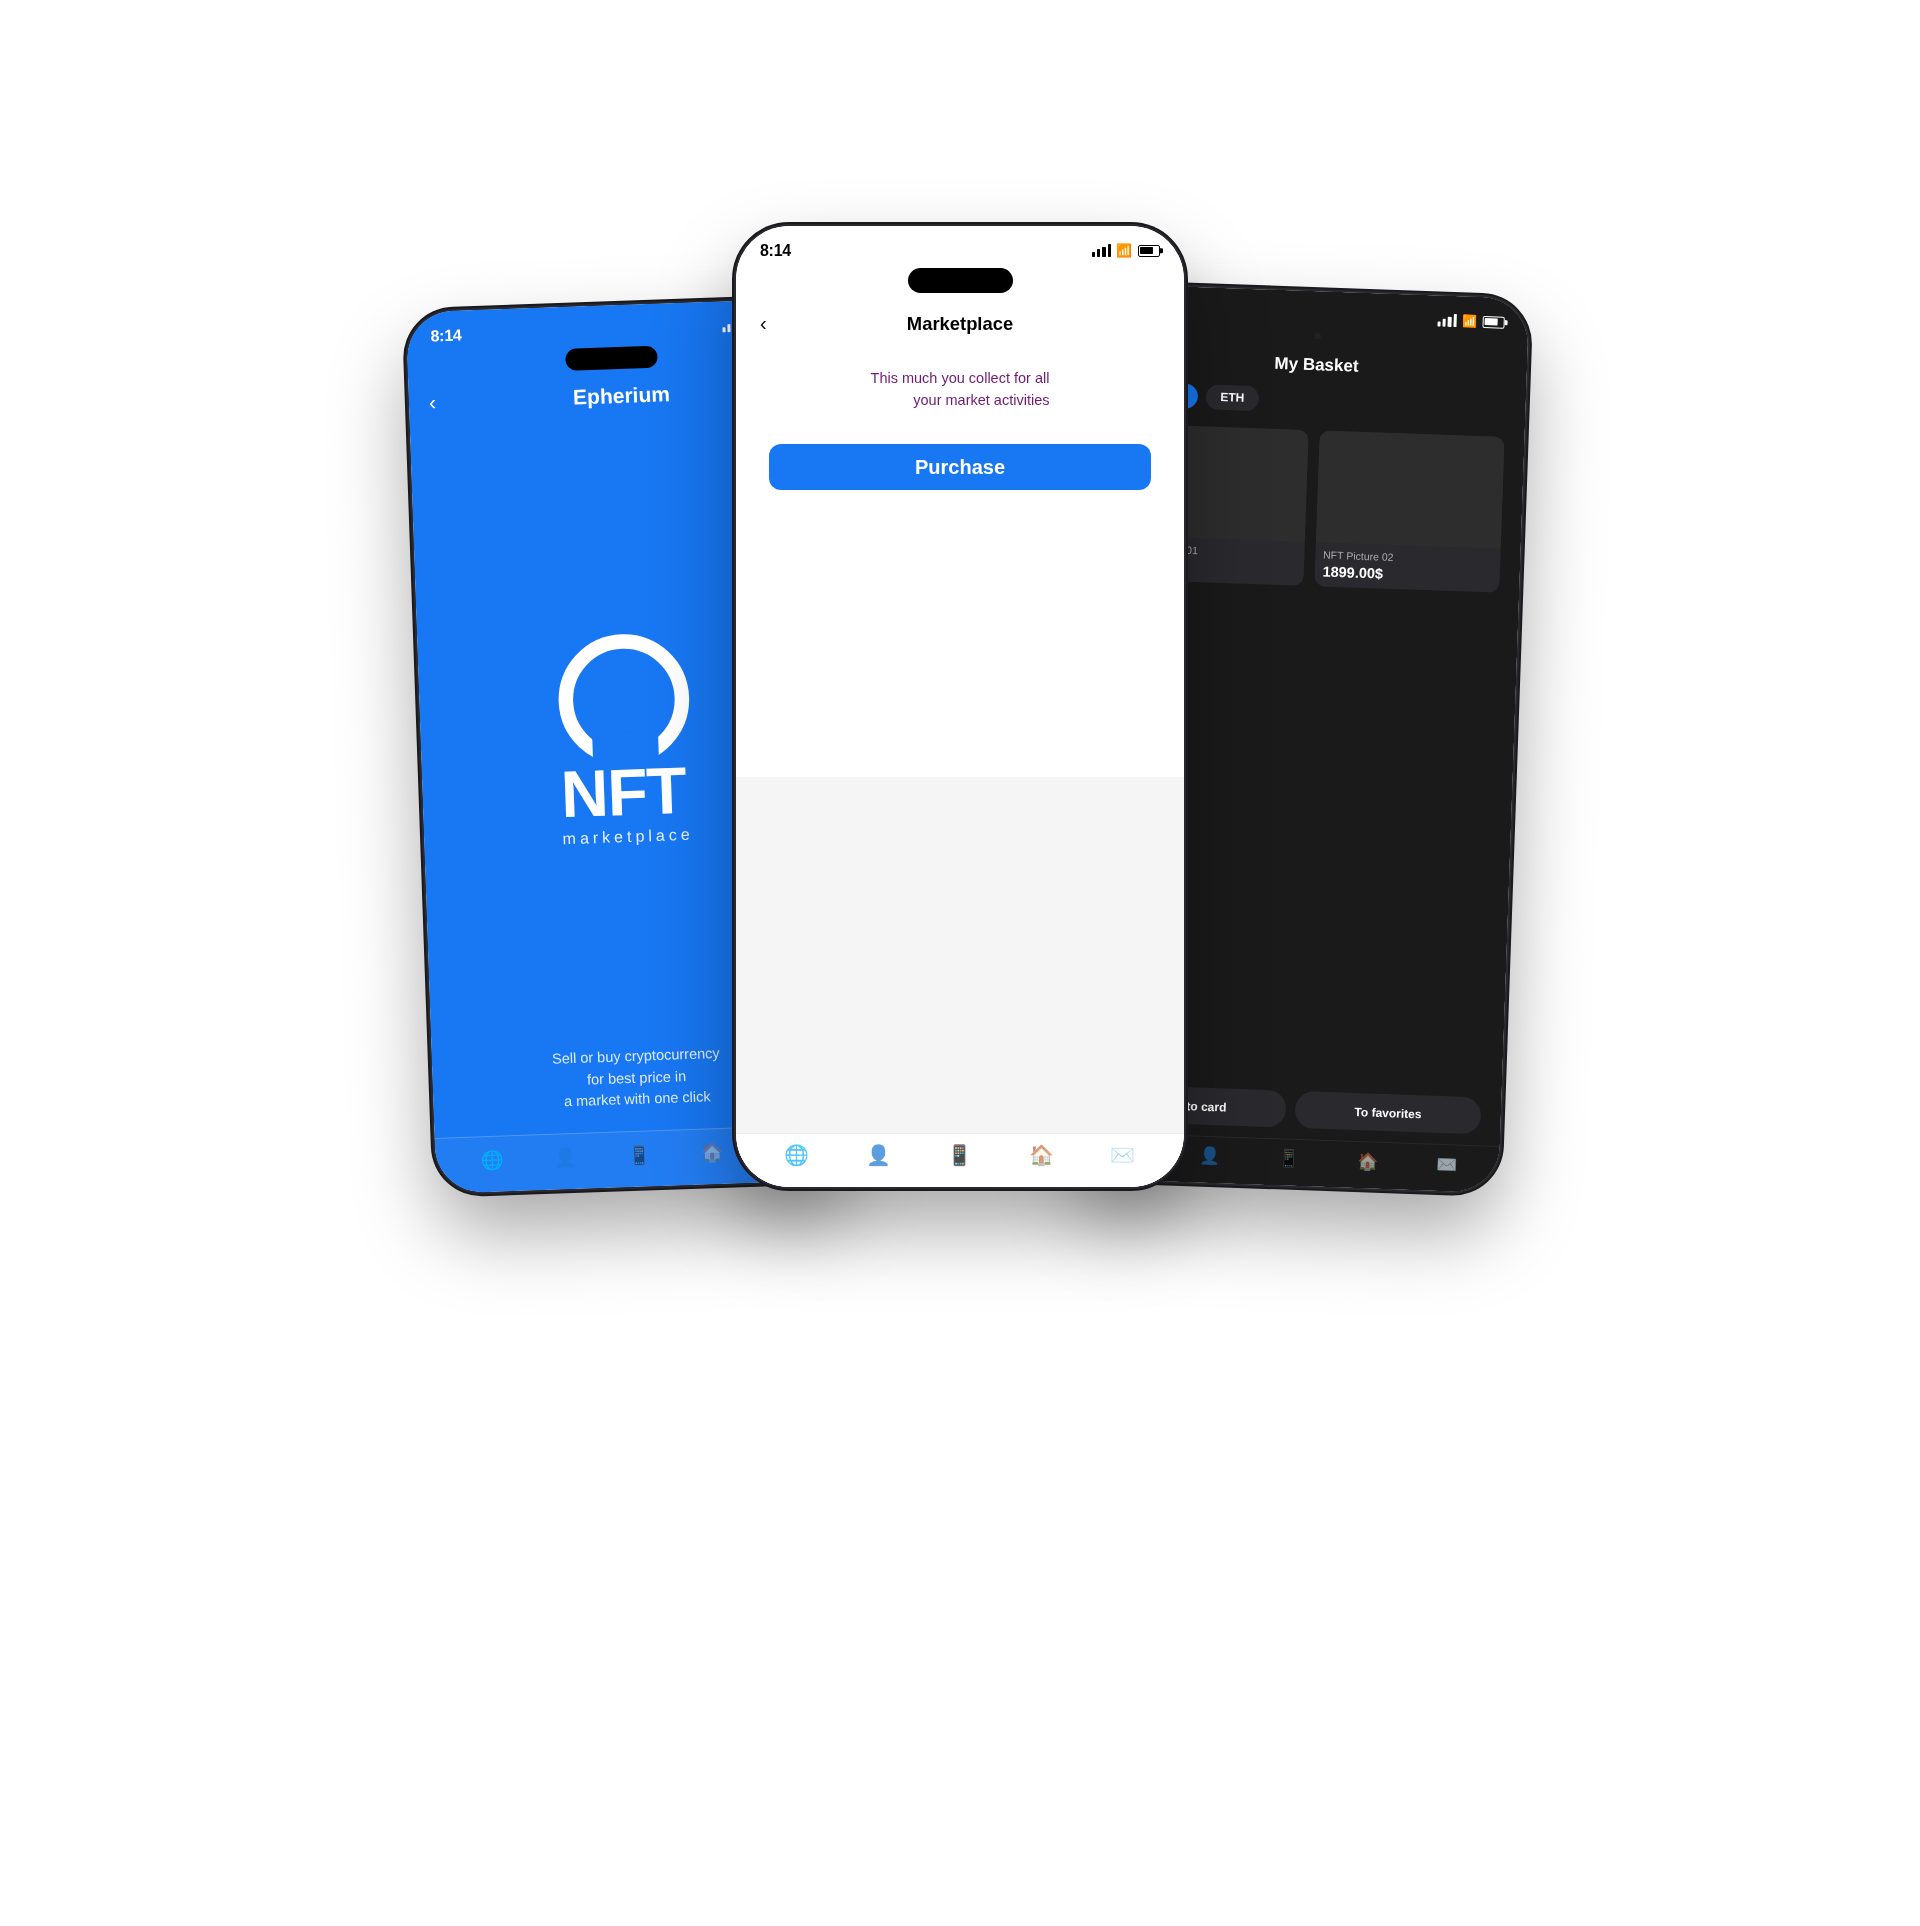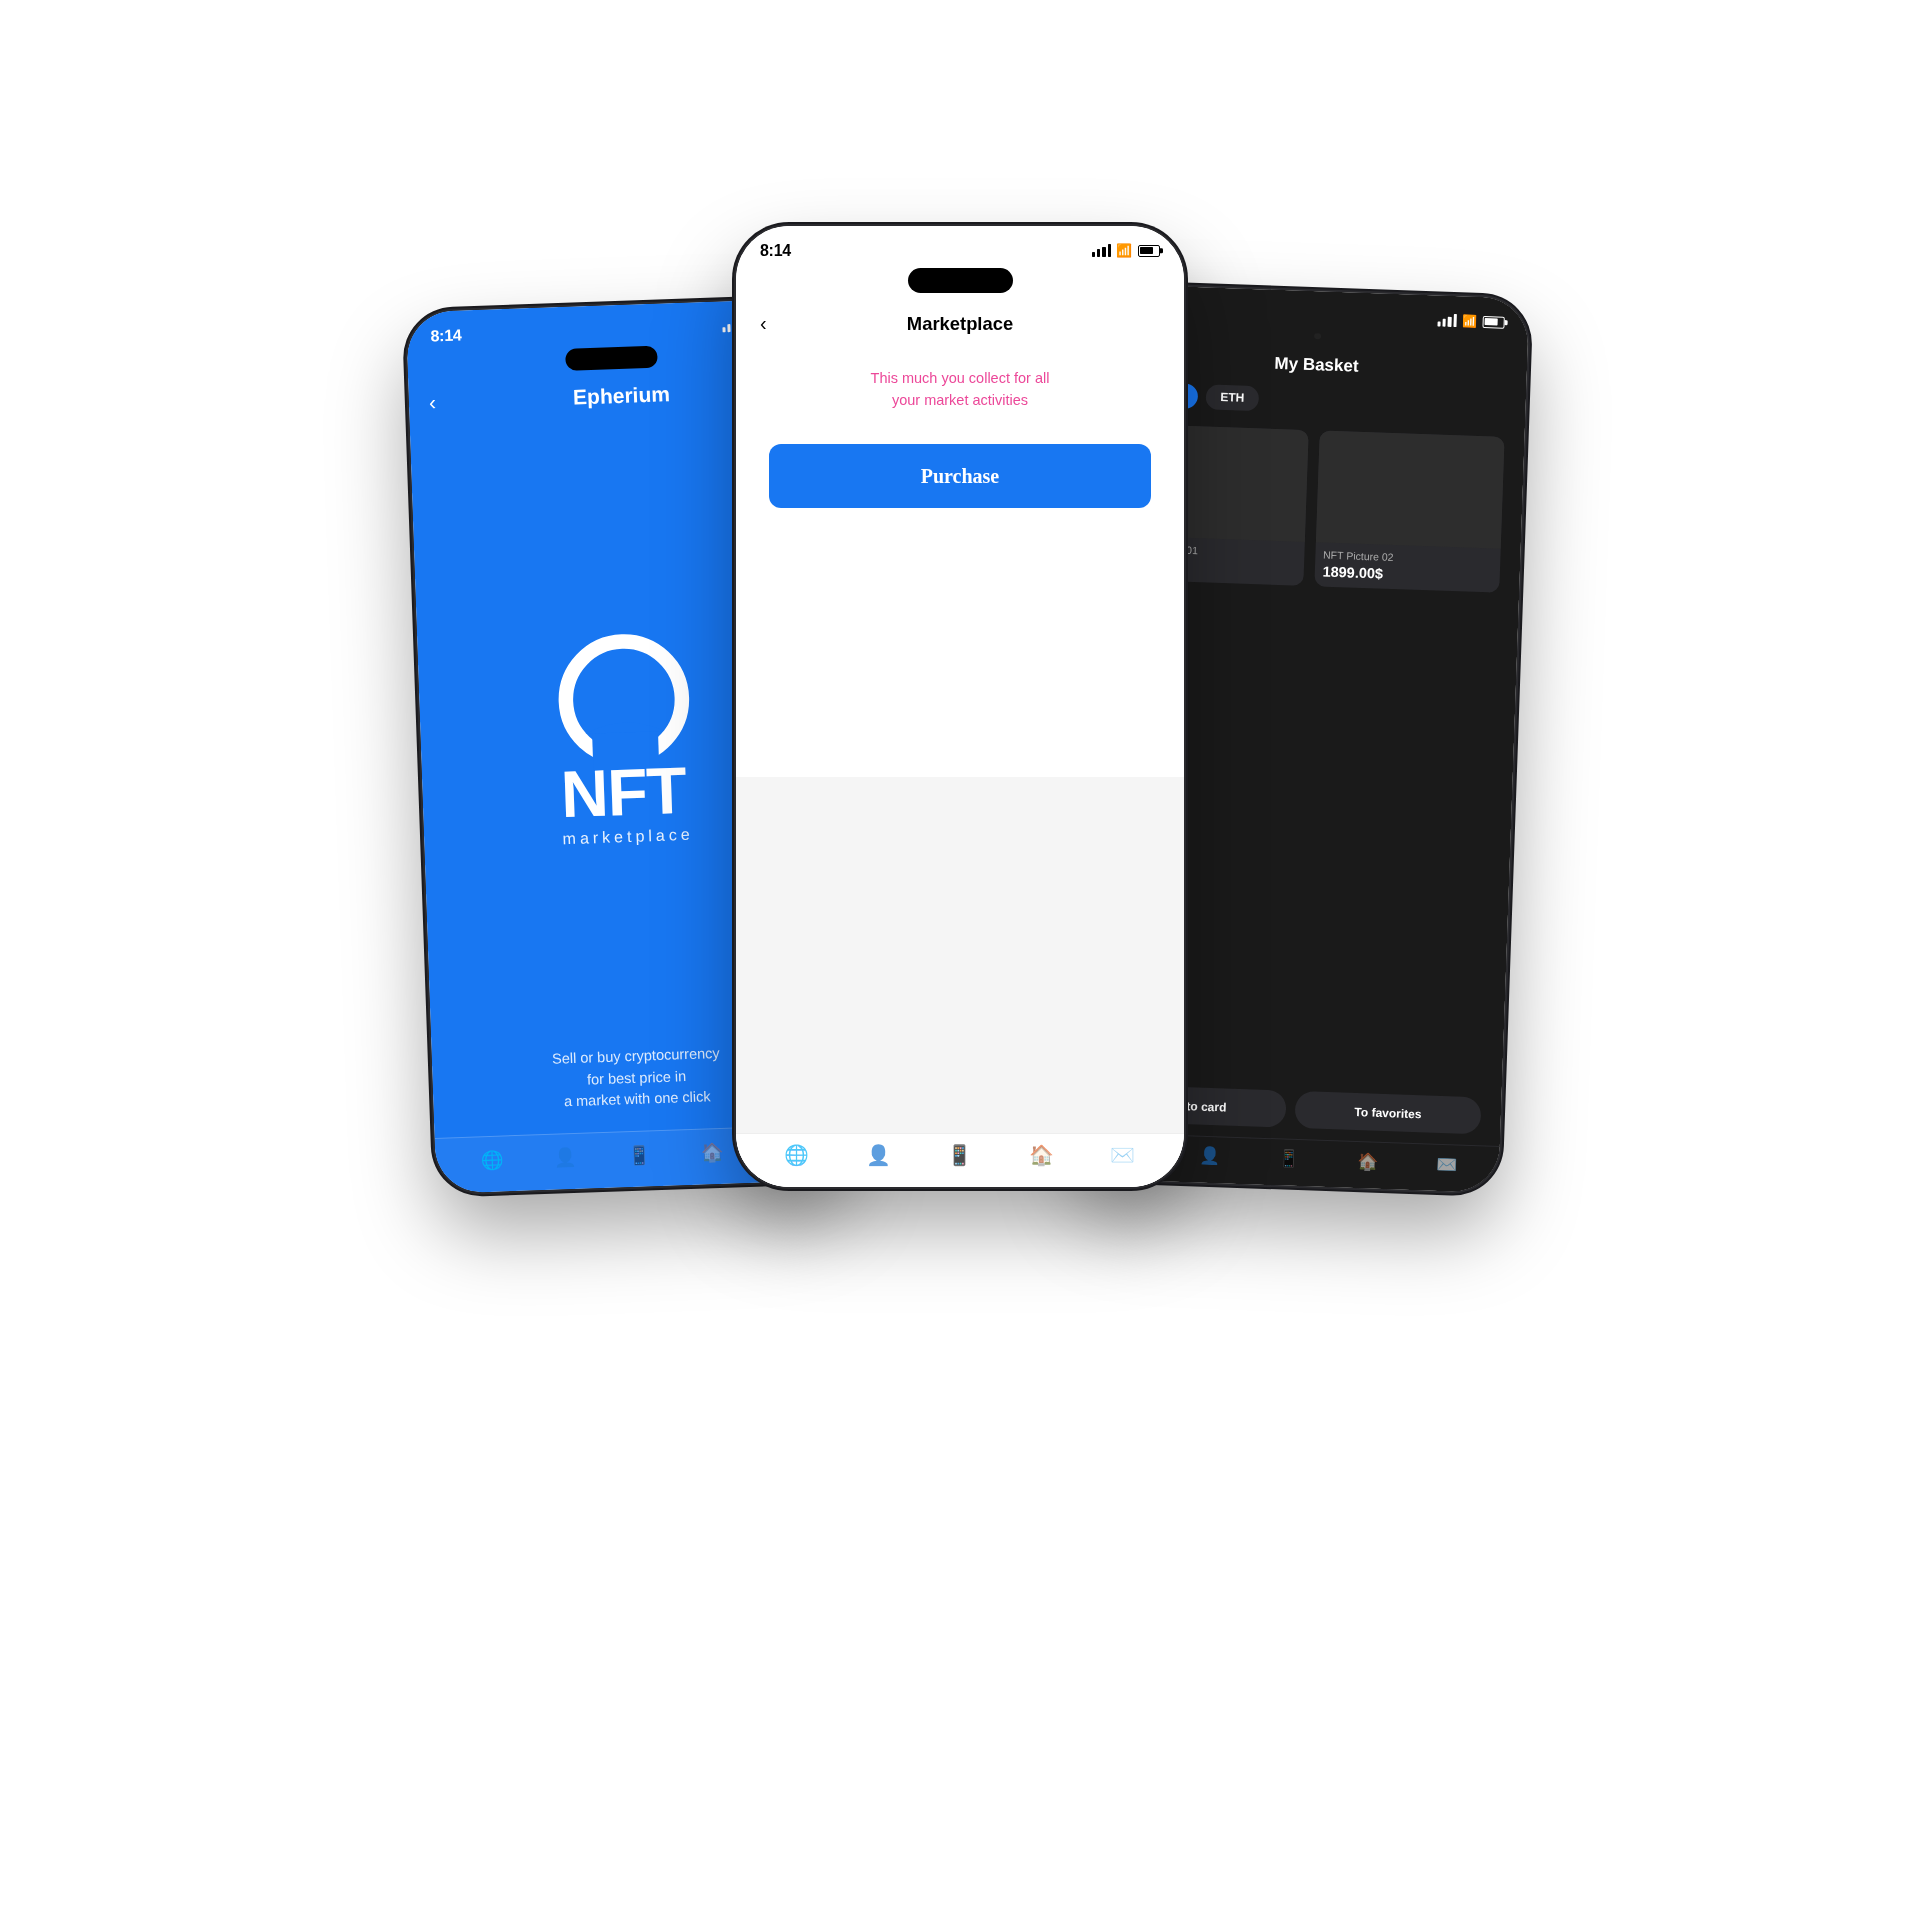"This much you collect for" .price-desc { color: #ec4899 -> #701a75; text-align: center -> right }
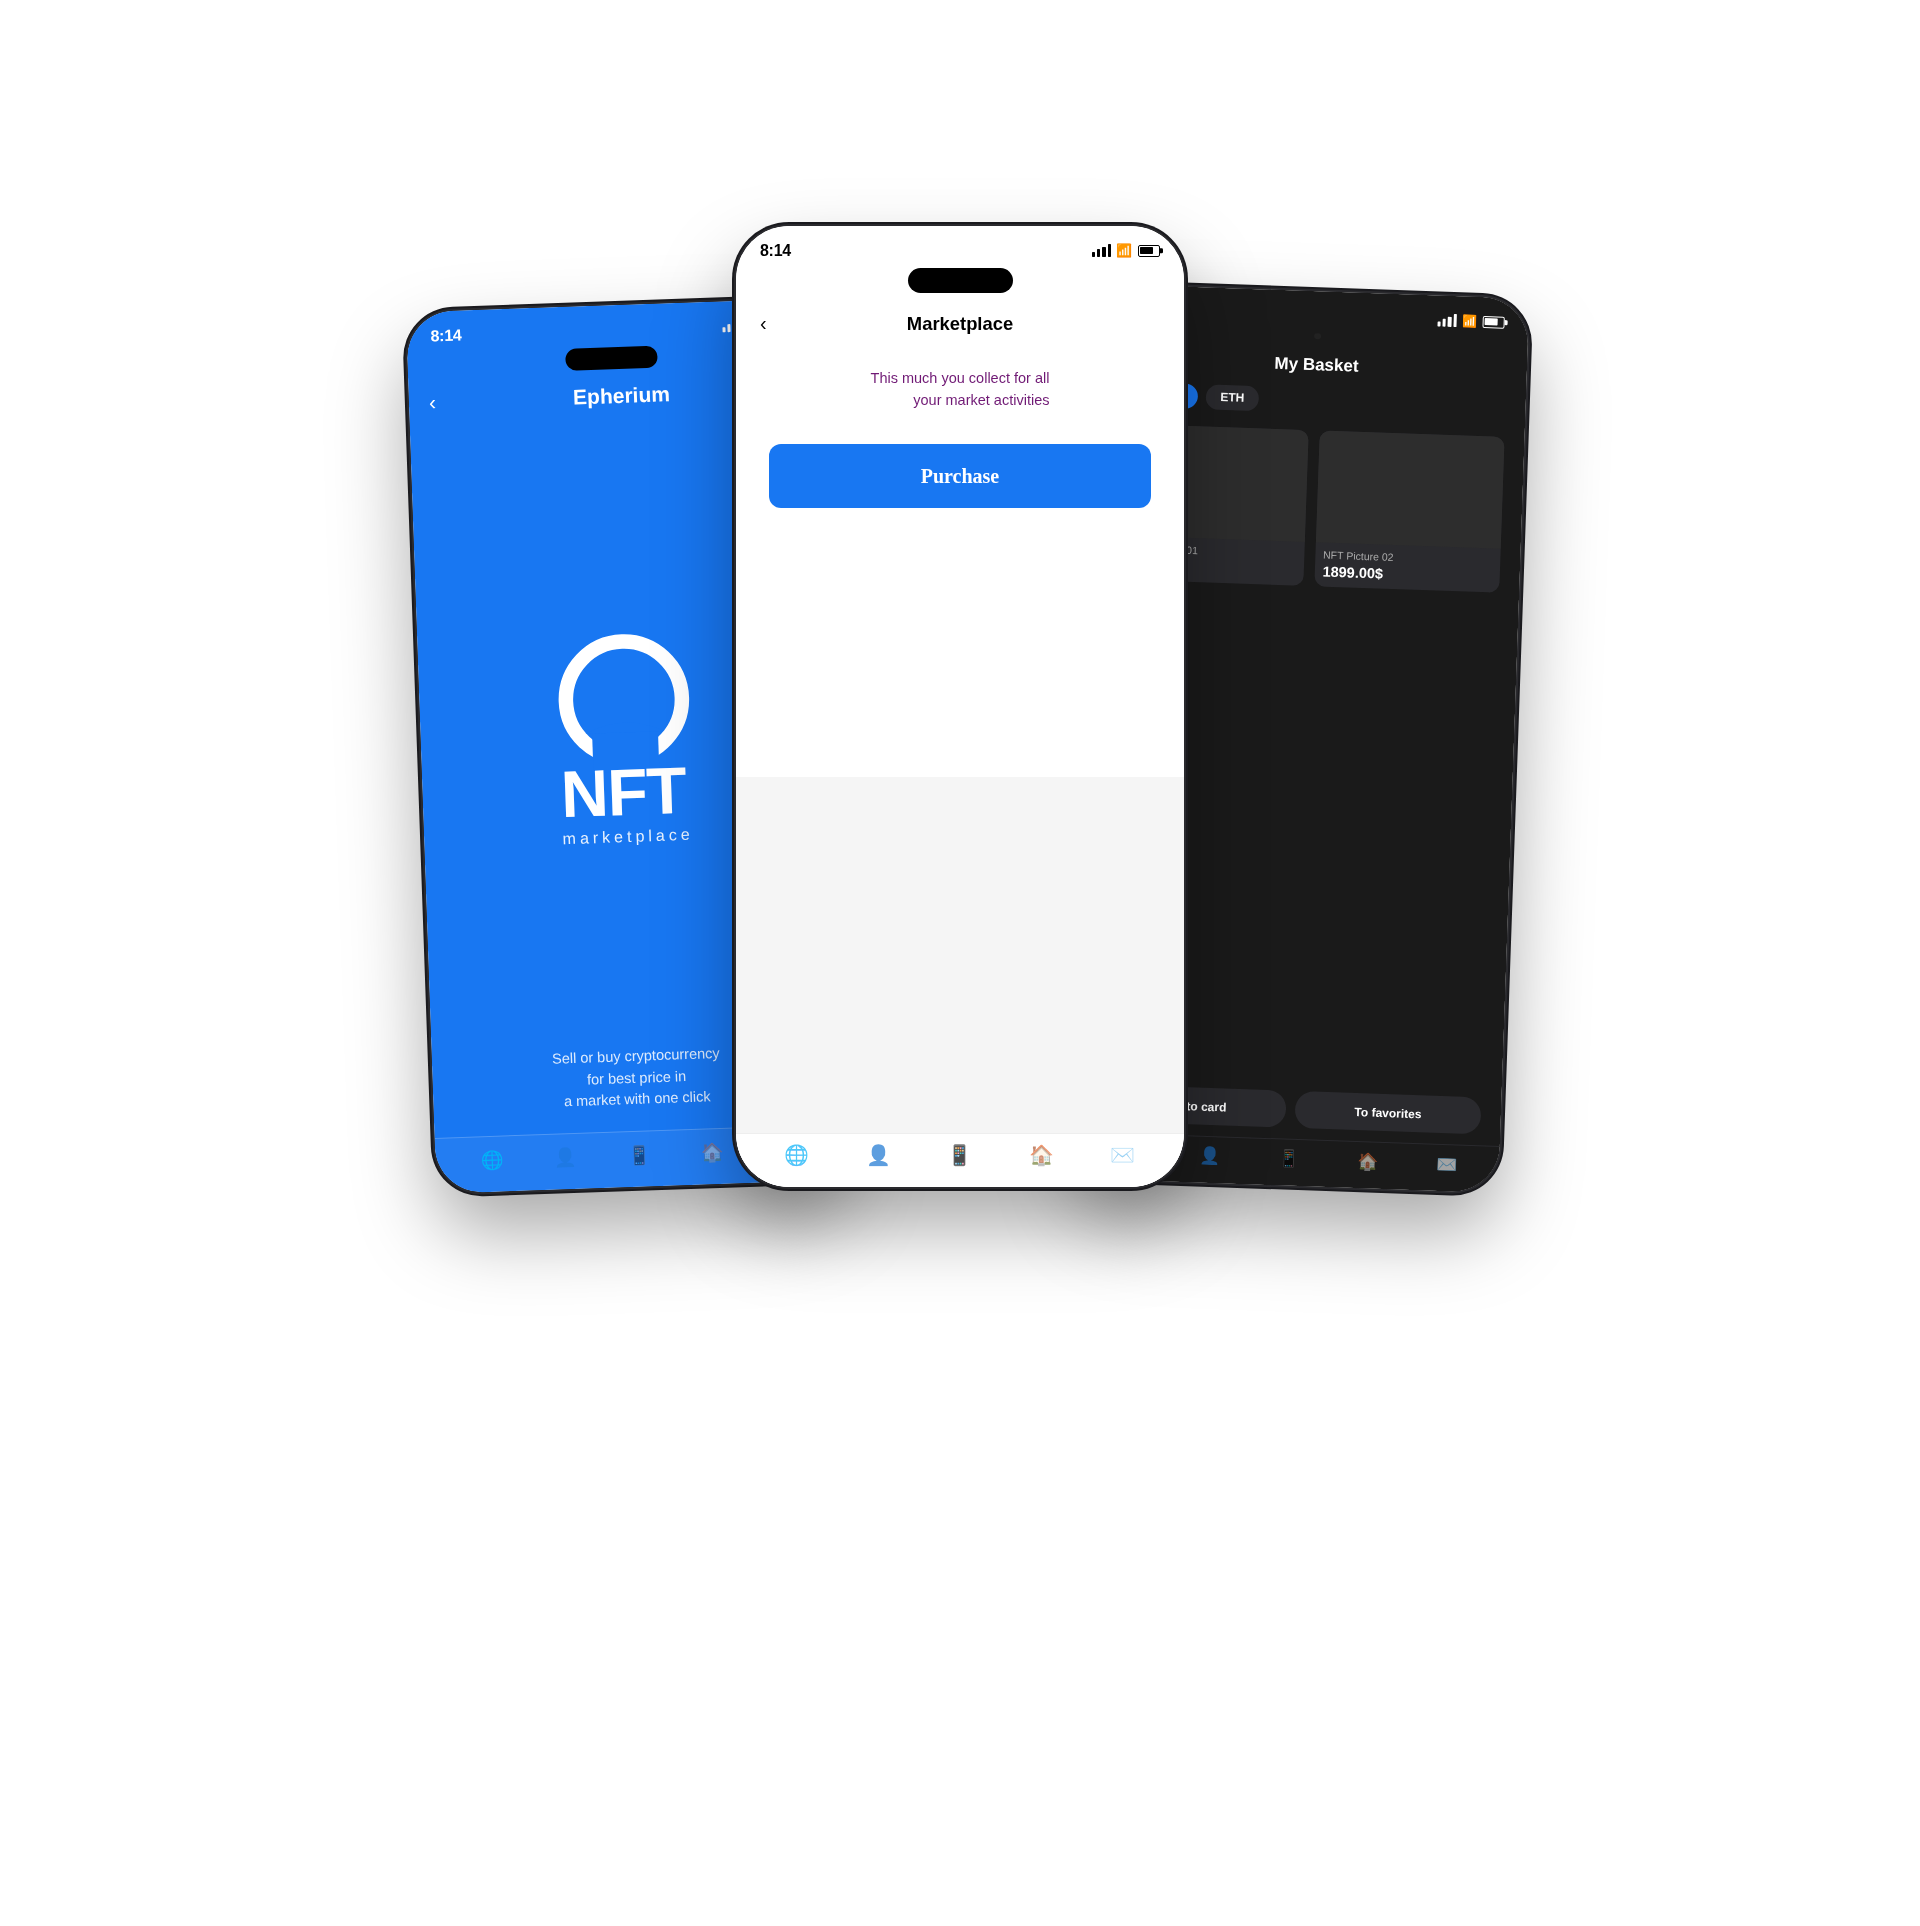"Purchase" .purchase-btn { font-family: Liberation Serif, serif -> none; height: 64px -> 46px }
